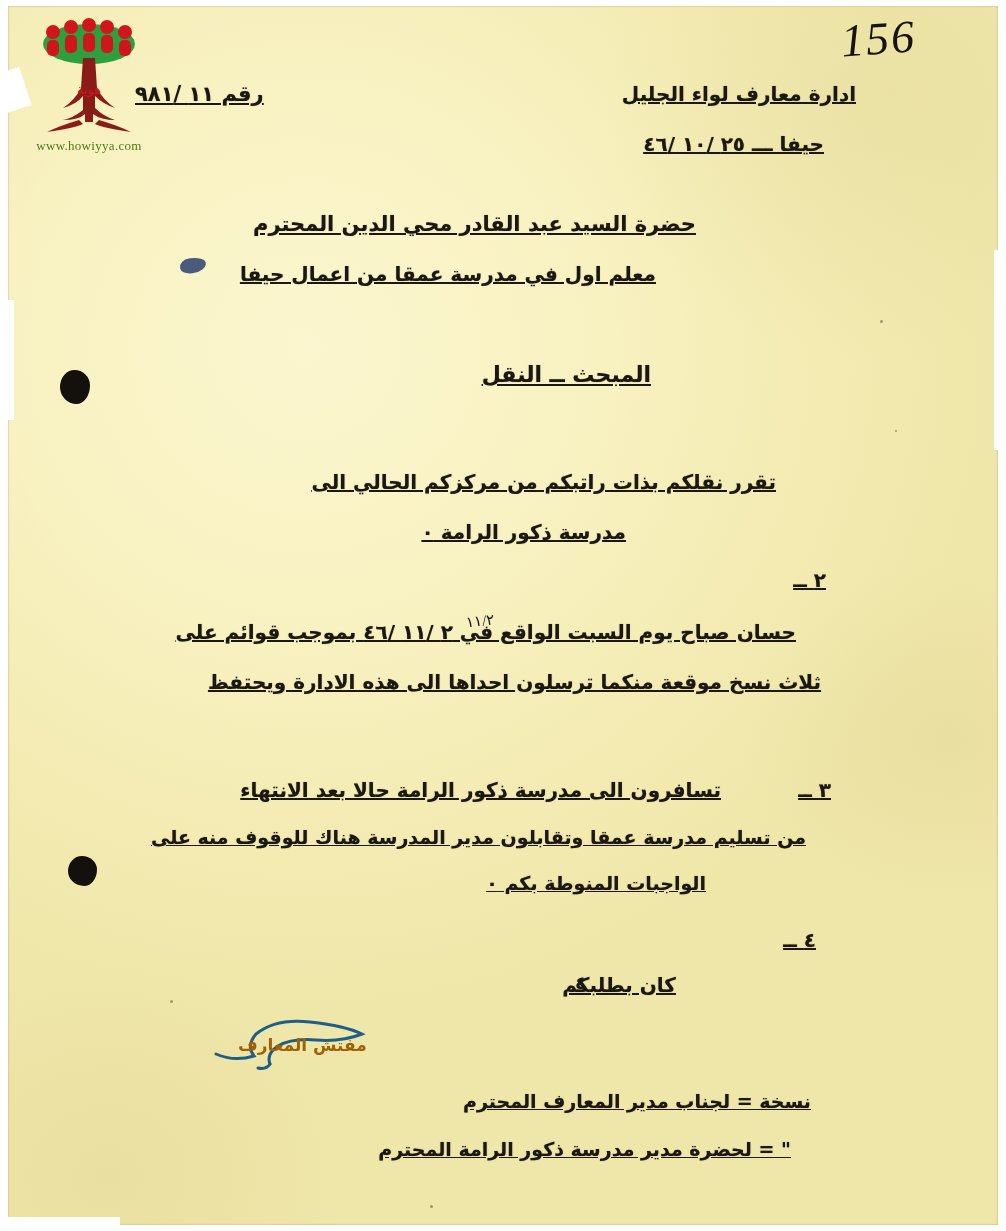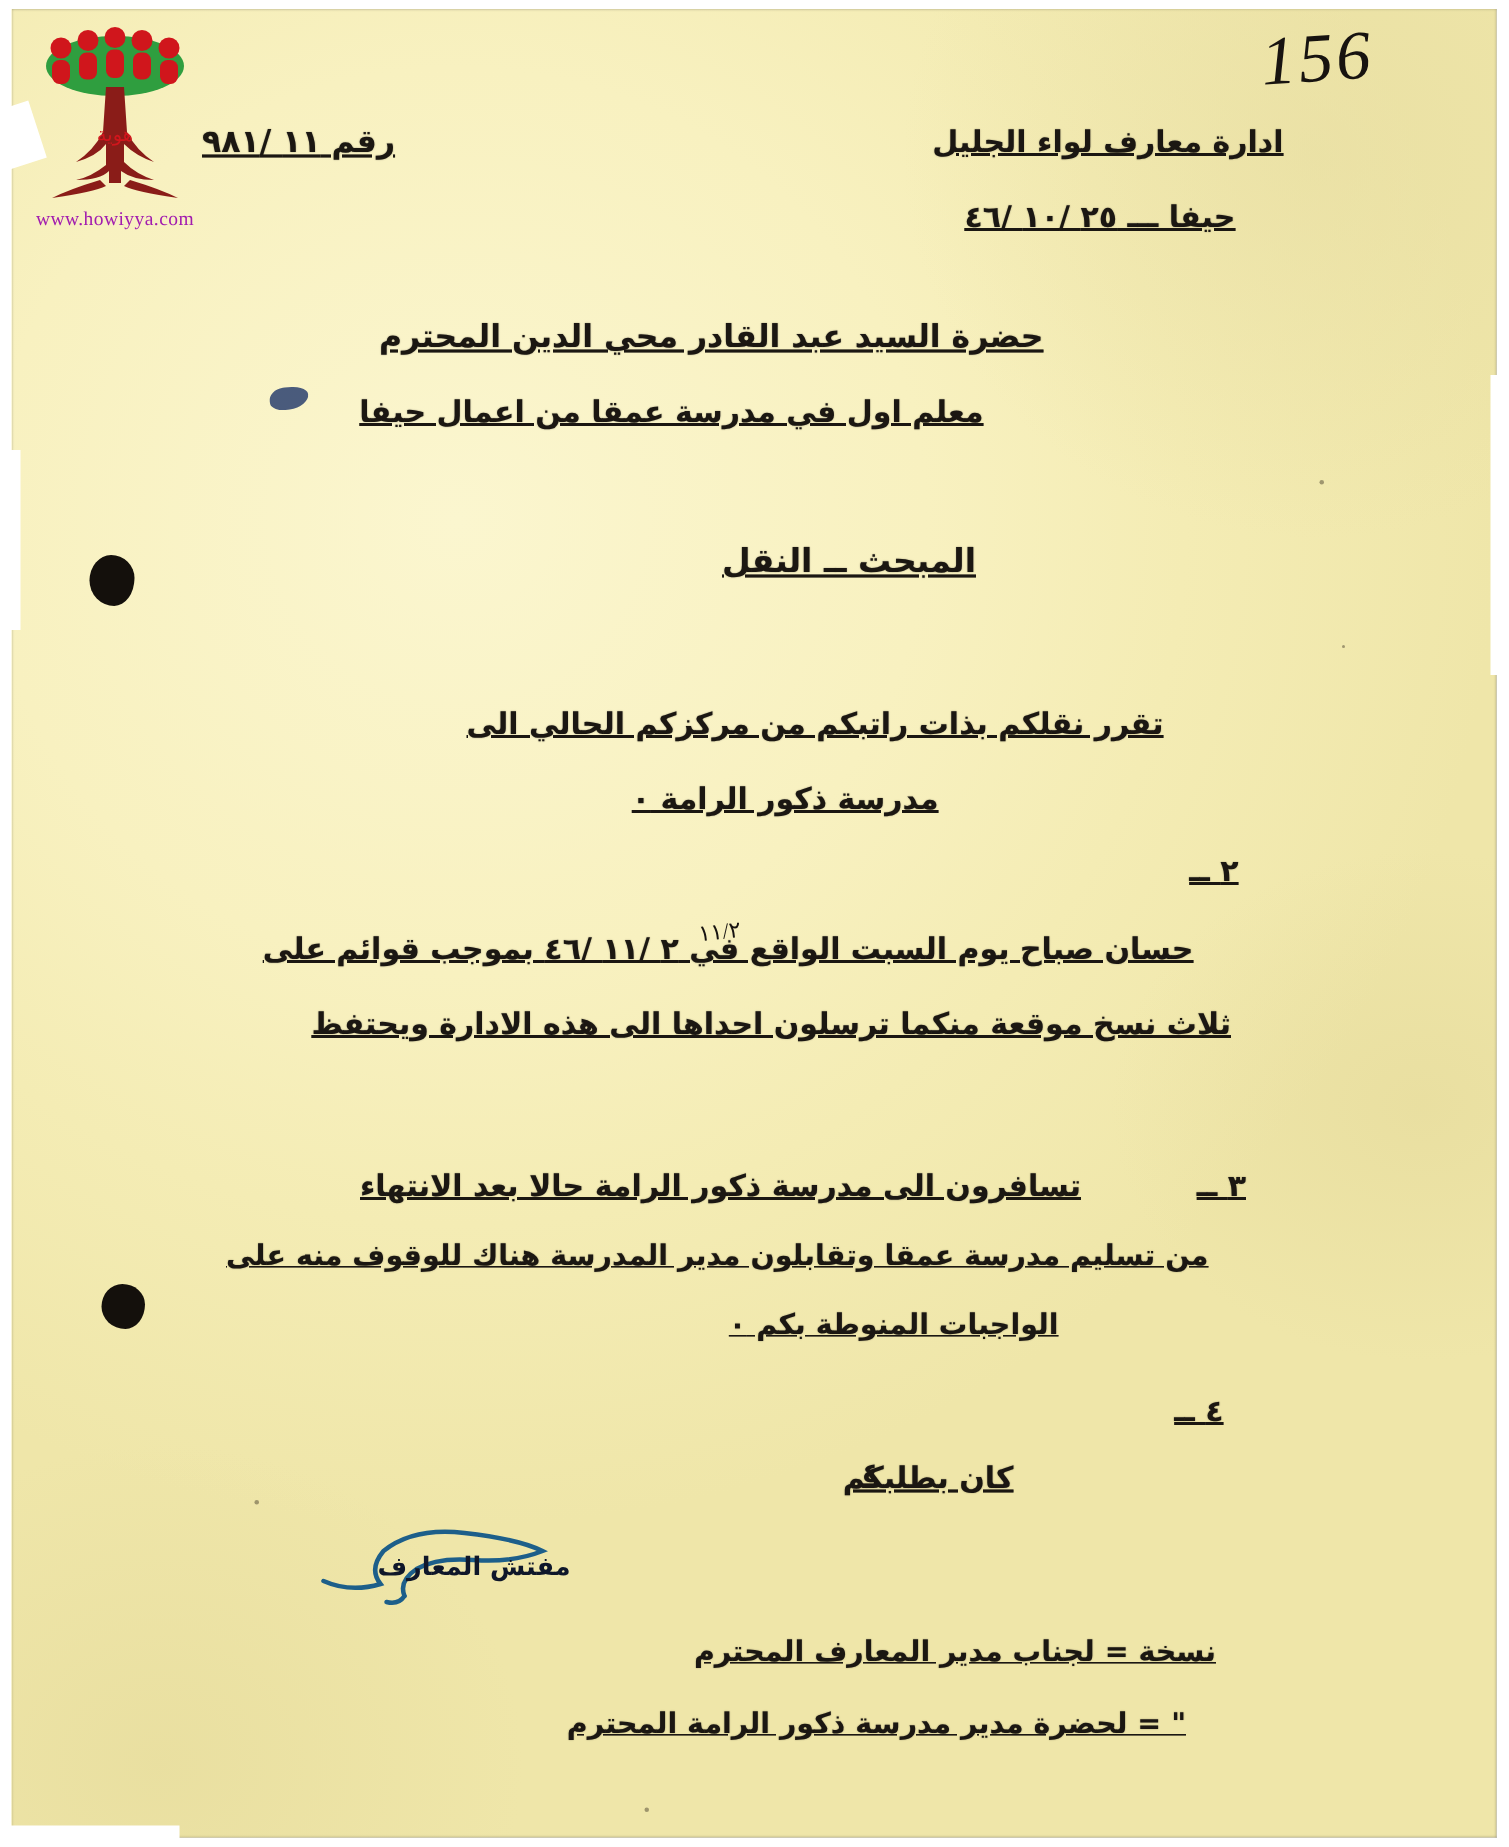"هوية" .logo { left: 12px -> 24px }
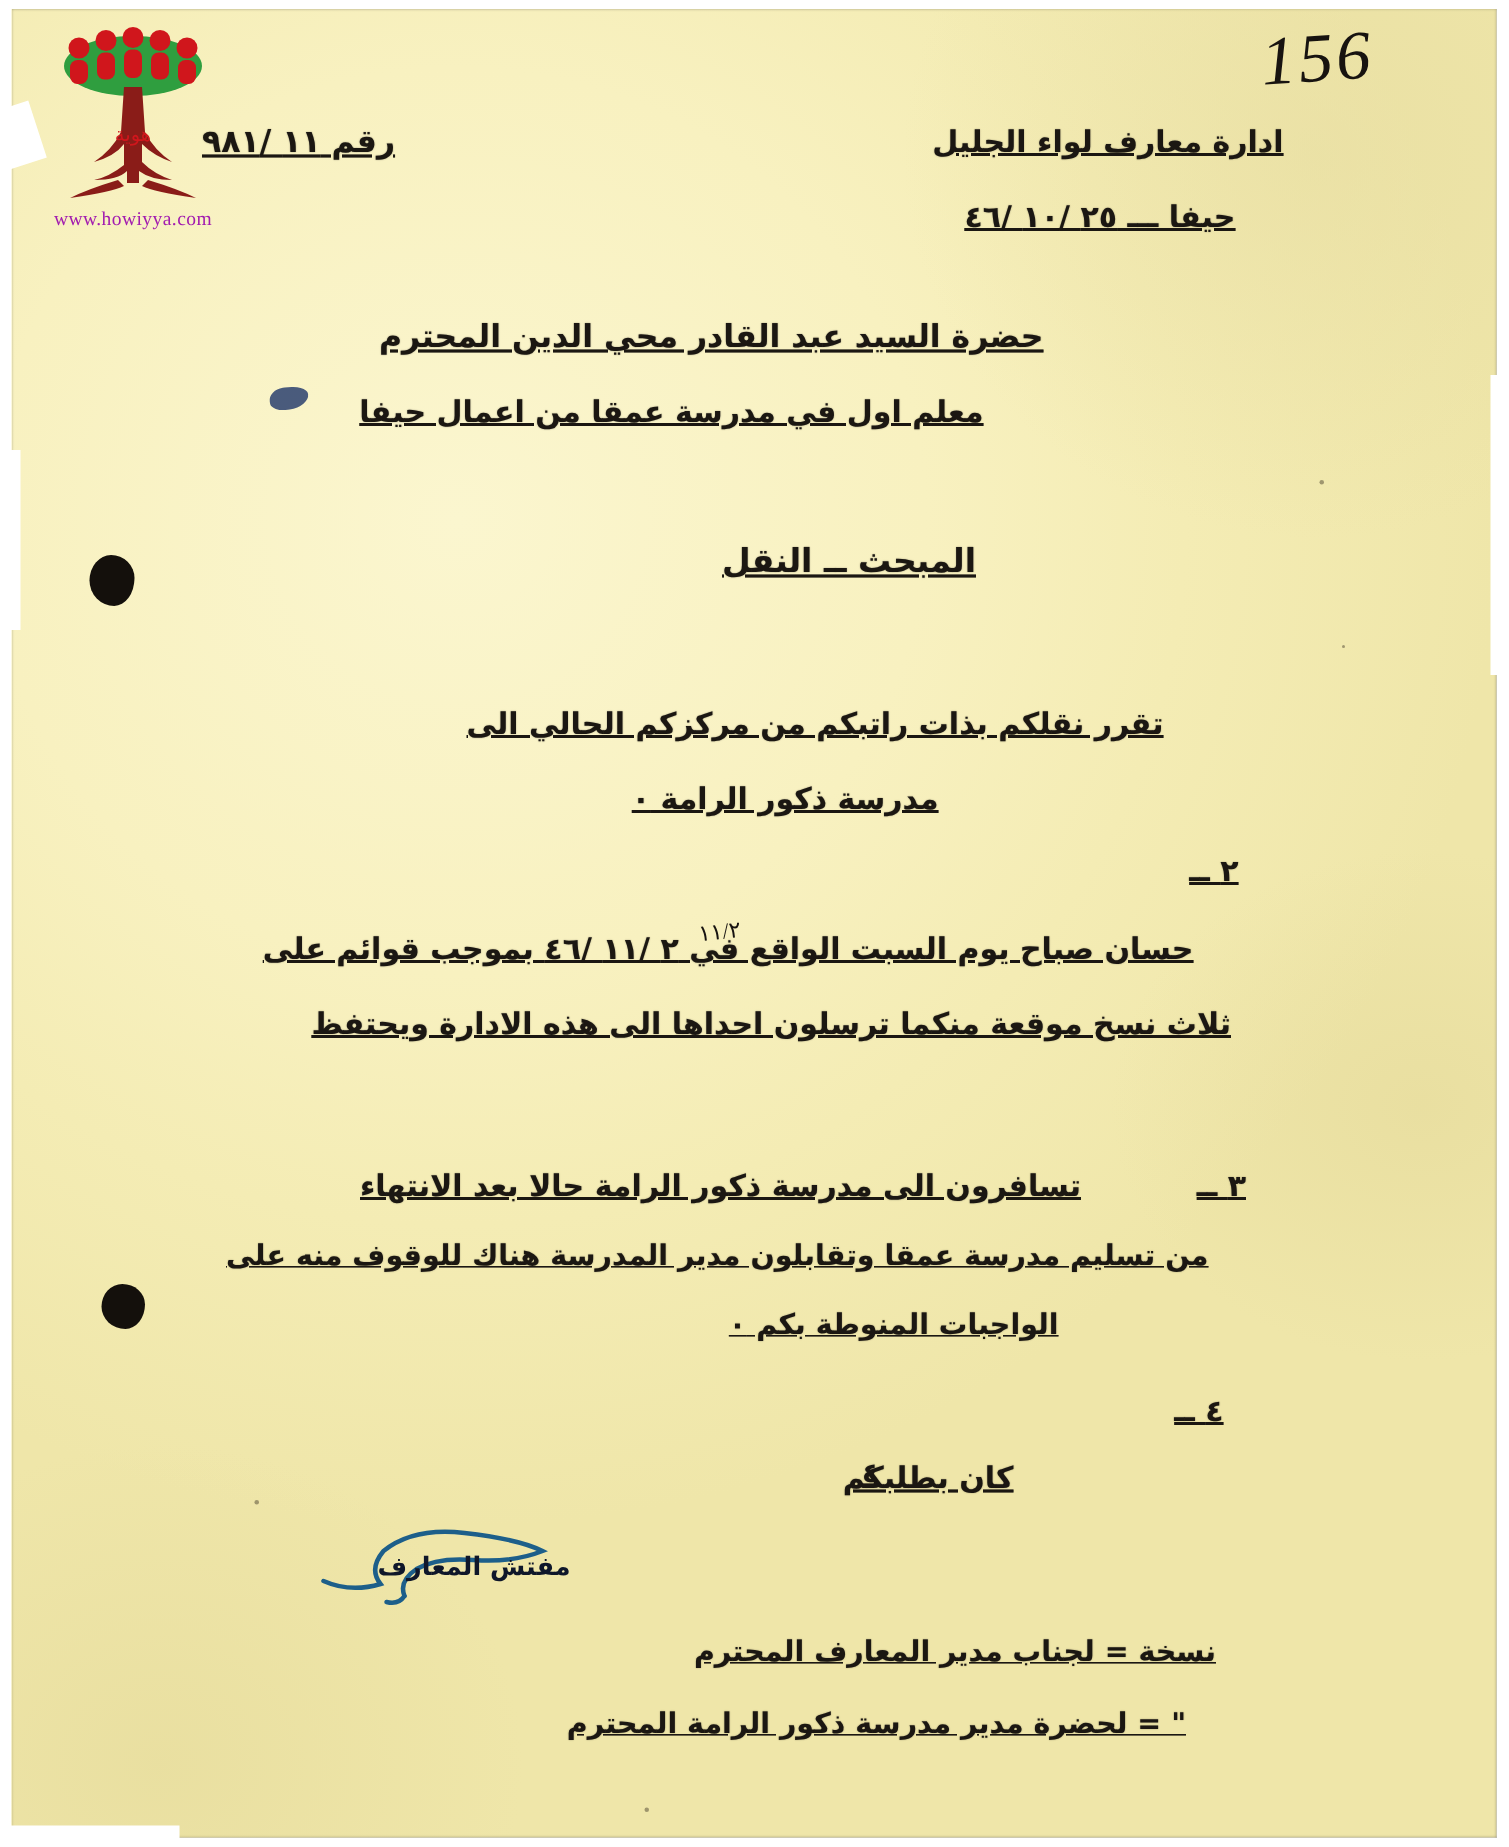"www.howiyya.com" .logo .url { color: #a21caf -> #4d7c0f }
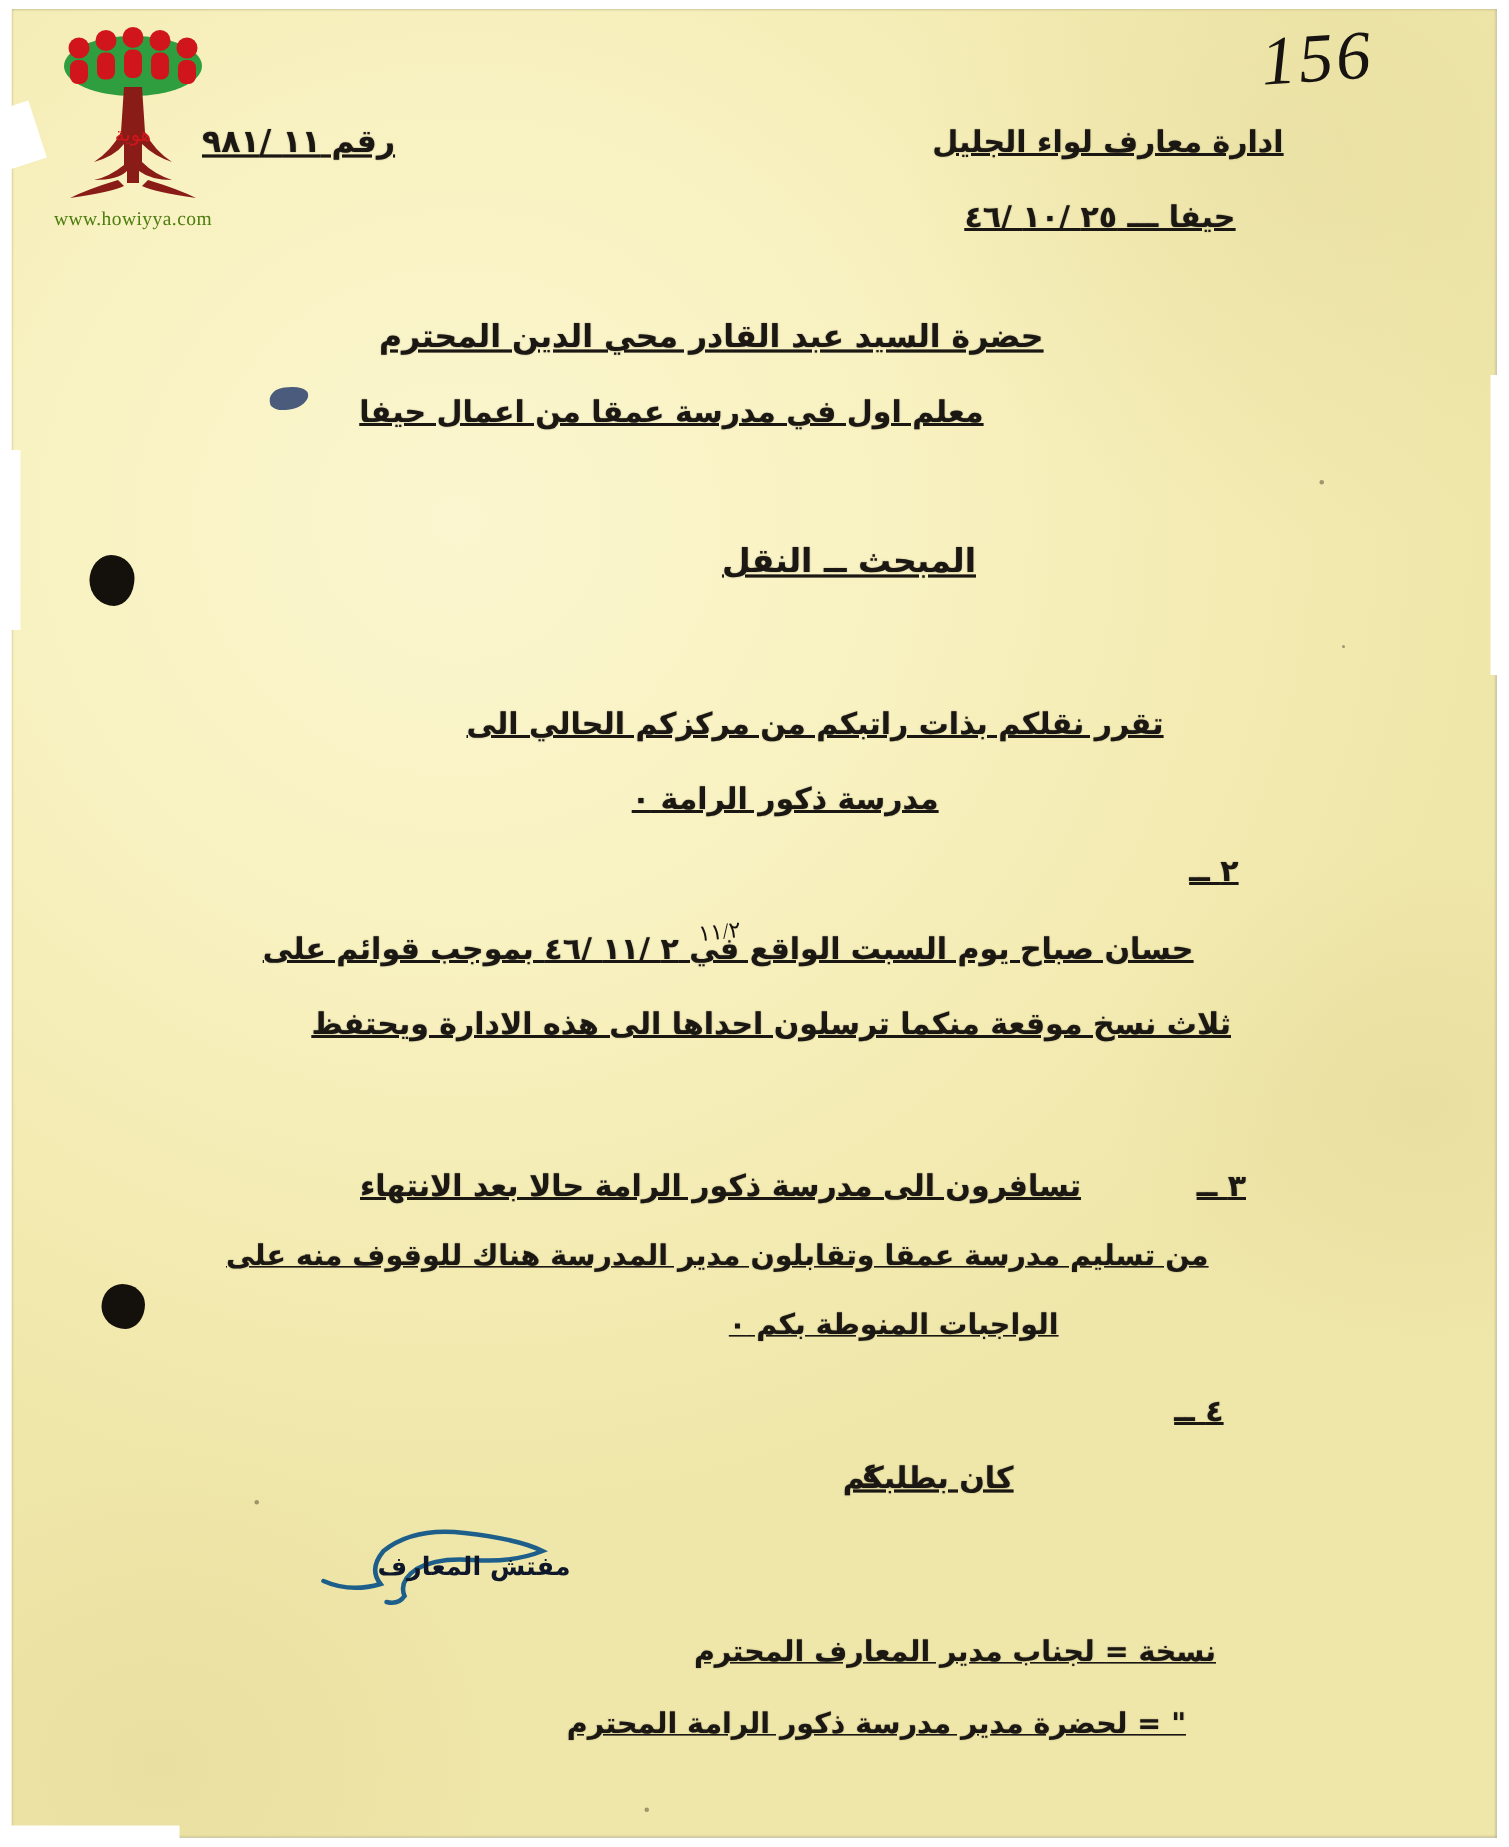"مفتش المعارف" .sig-label { color: #0f172a -> #a16207; left: 252px -> 238px }
